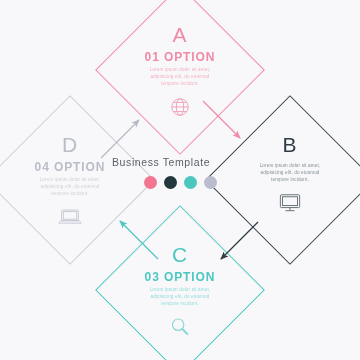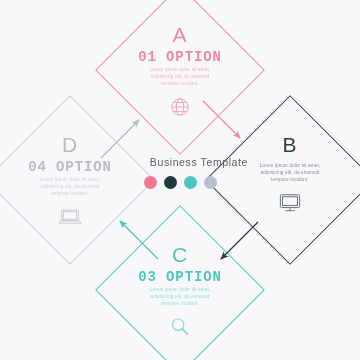"01 OPTION" .opt-title { font-family: Liberation Mono, monospace -> none; font-size: 14px -> 12px }
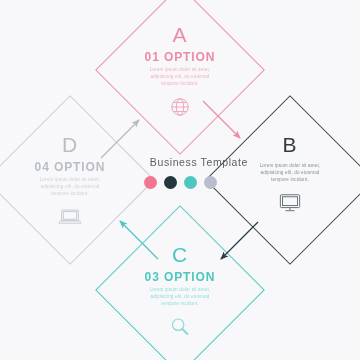"Business Template" .center-block { text-align: right -> left }
